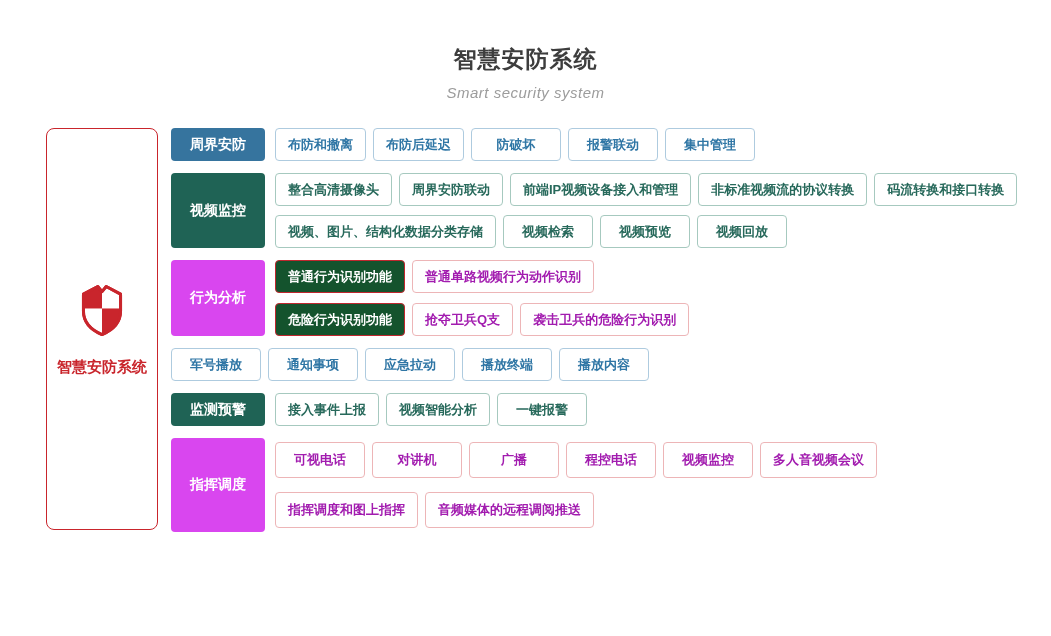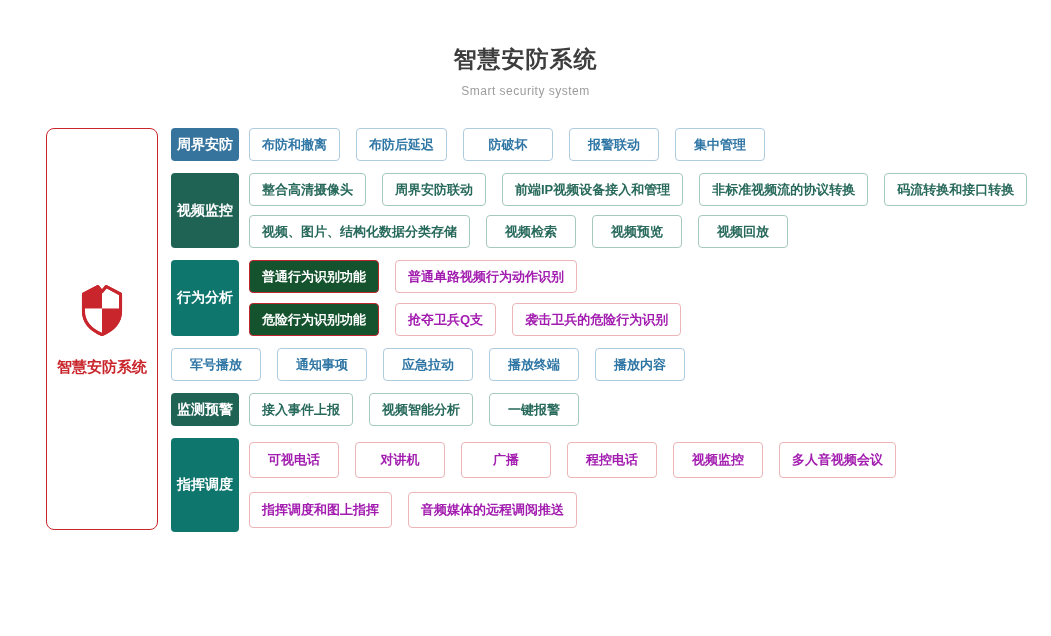"Smart security system" .page-subtitle { font-size: 12px -> 15px; font-style: none -> italic }
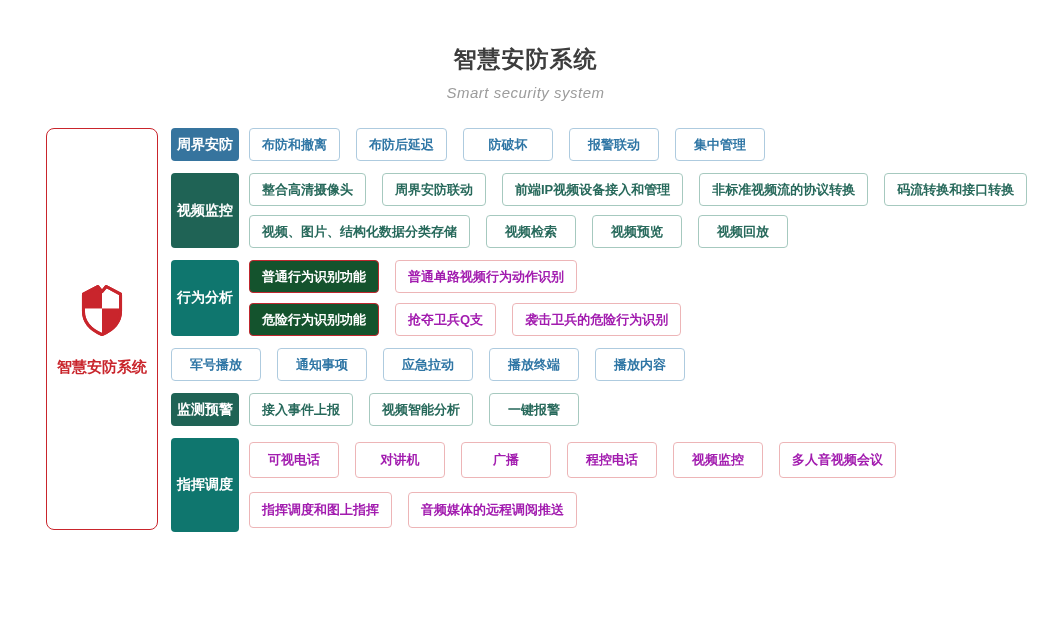"周界安防" .branch-label { width: 68px -> 94px }
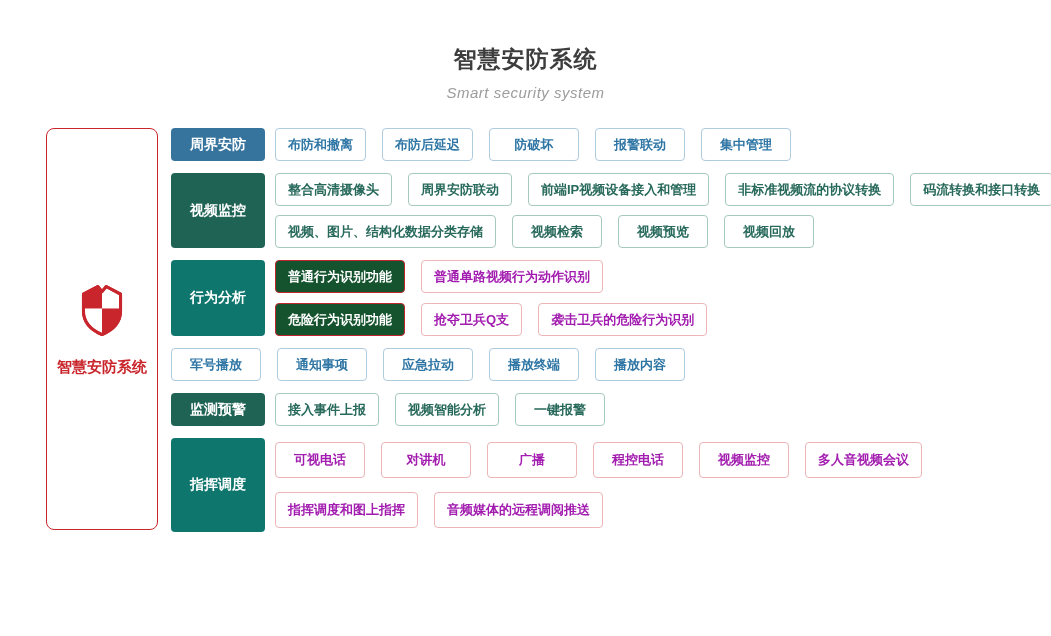"布防和撤离" .chip-row { gap: 16px -> 7px }
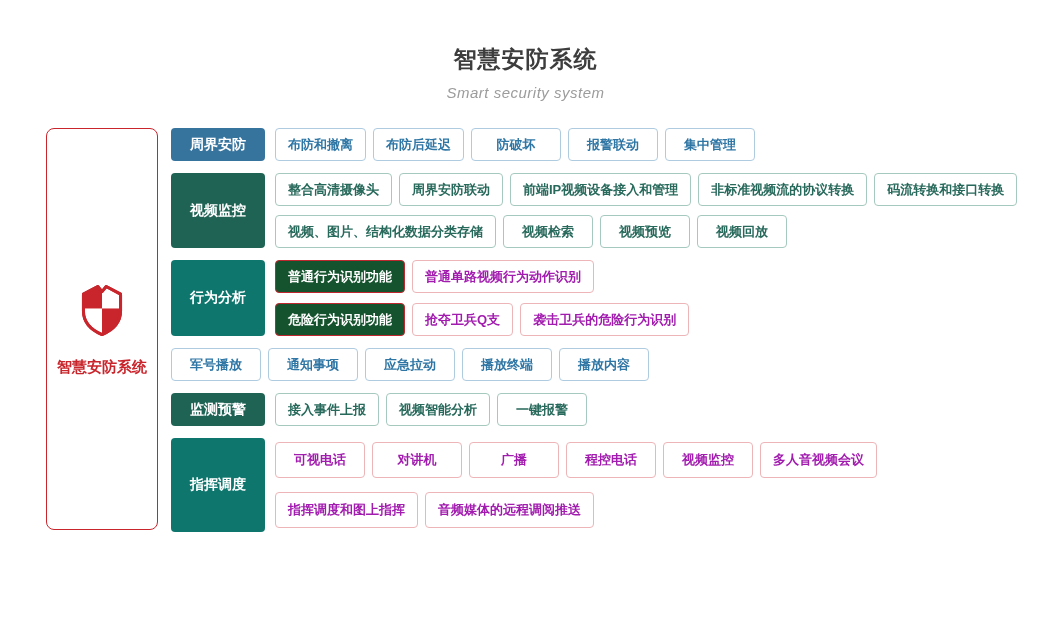"行为分析" .branch-label.red { background: #0f766e -> #d946ef }
